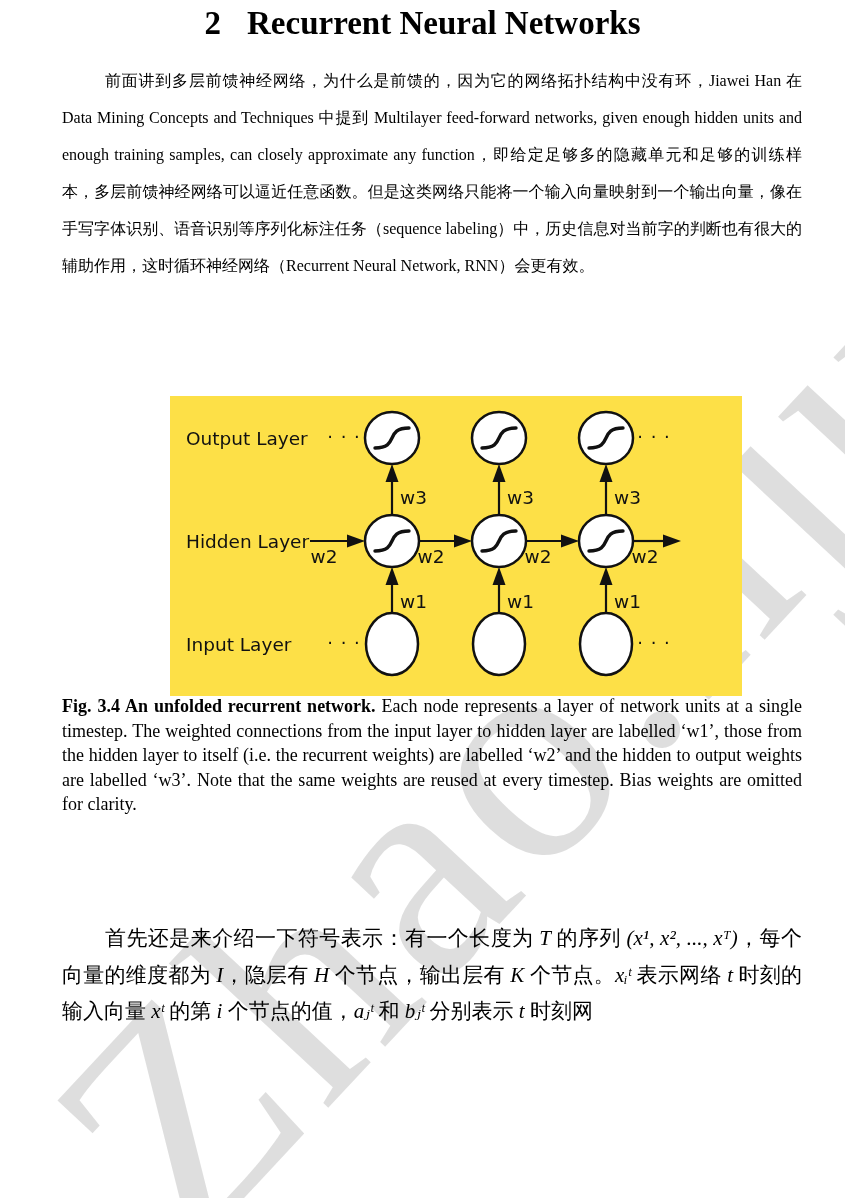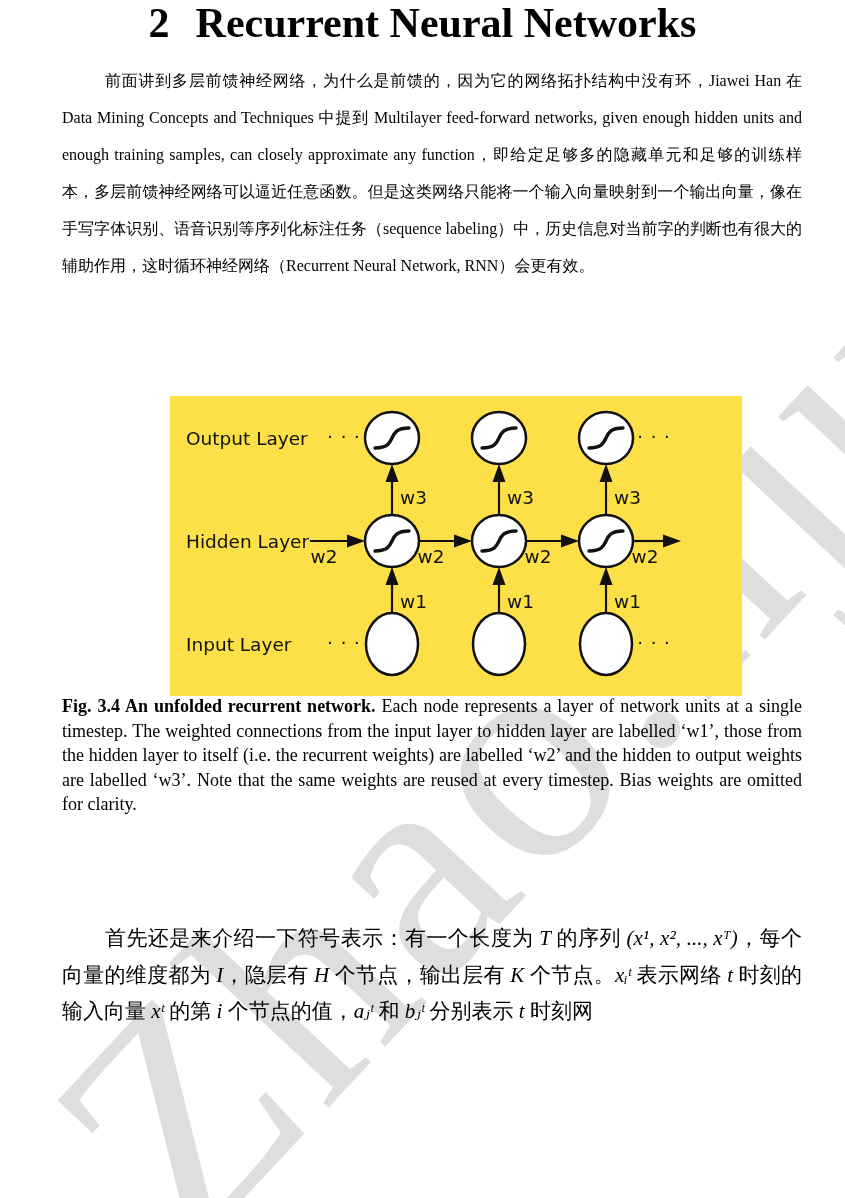"2 Recurrent Neural Networks" .title { font-size: 42px -> 33px }
